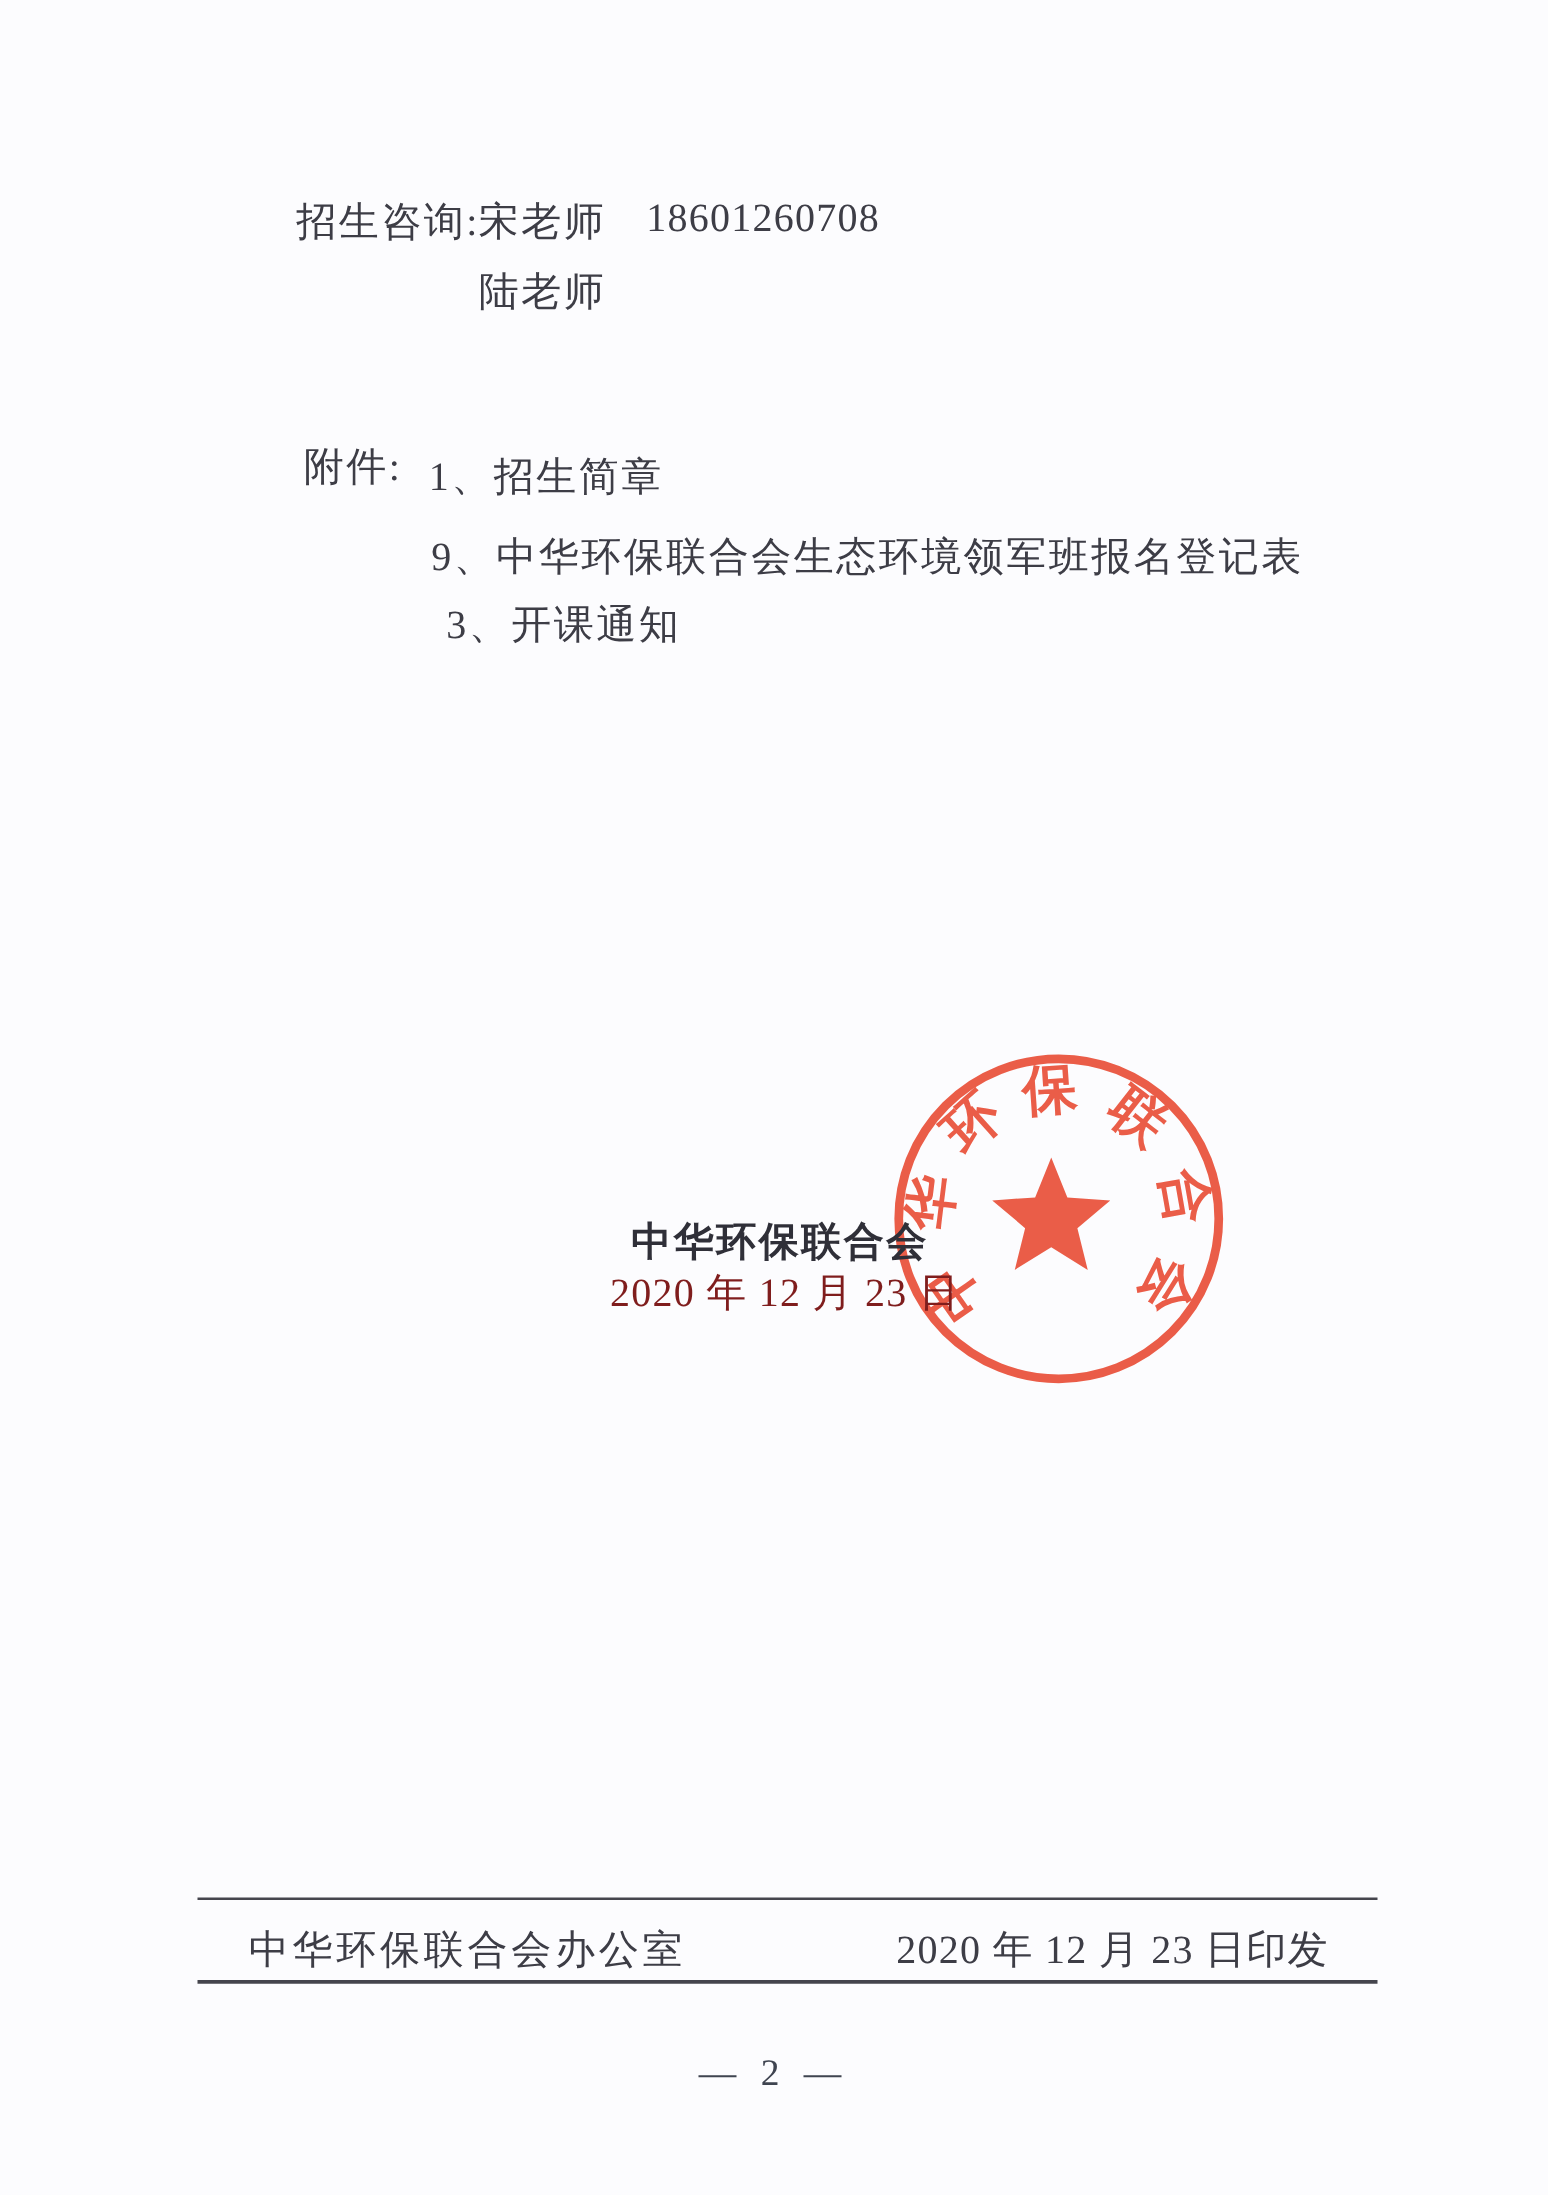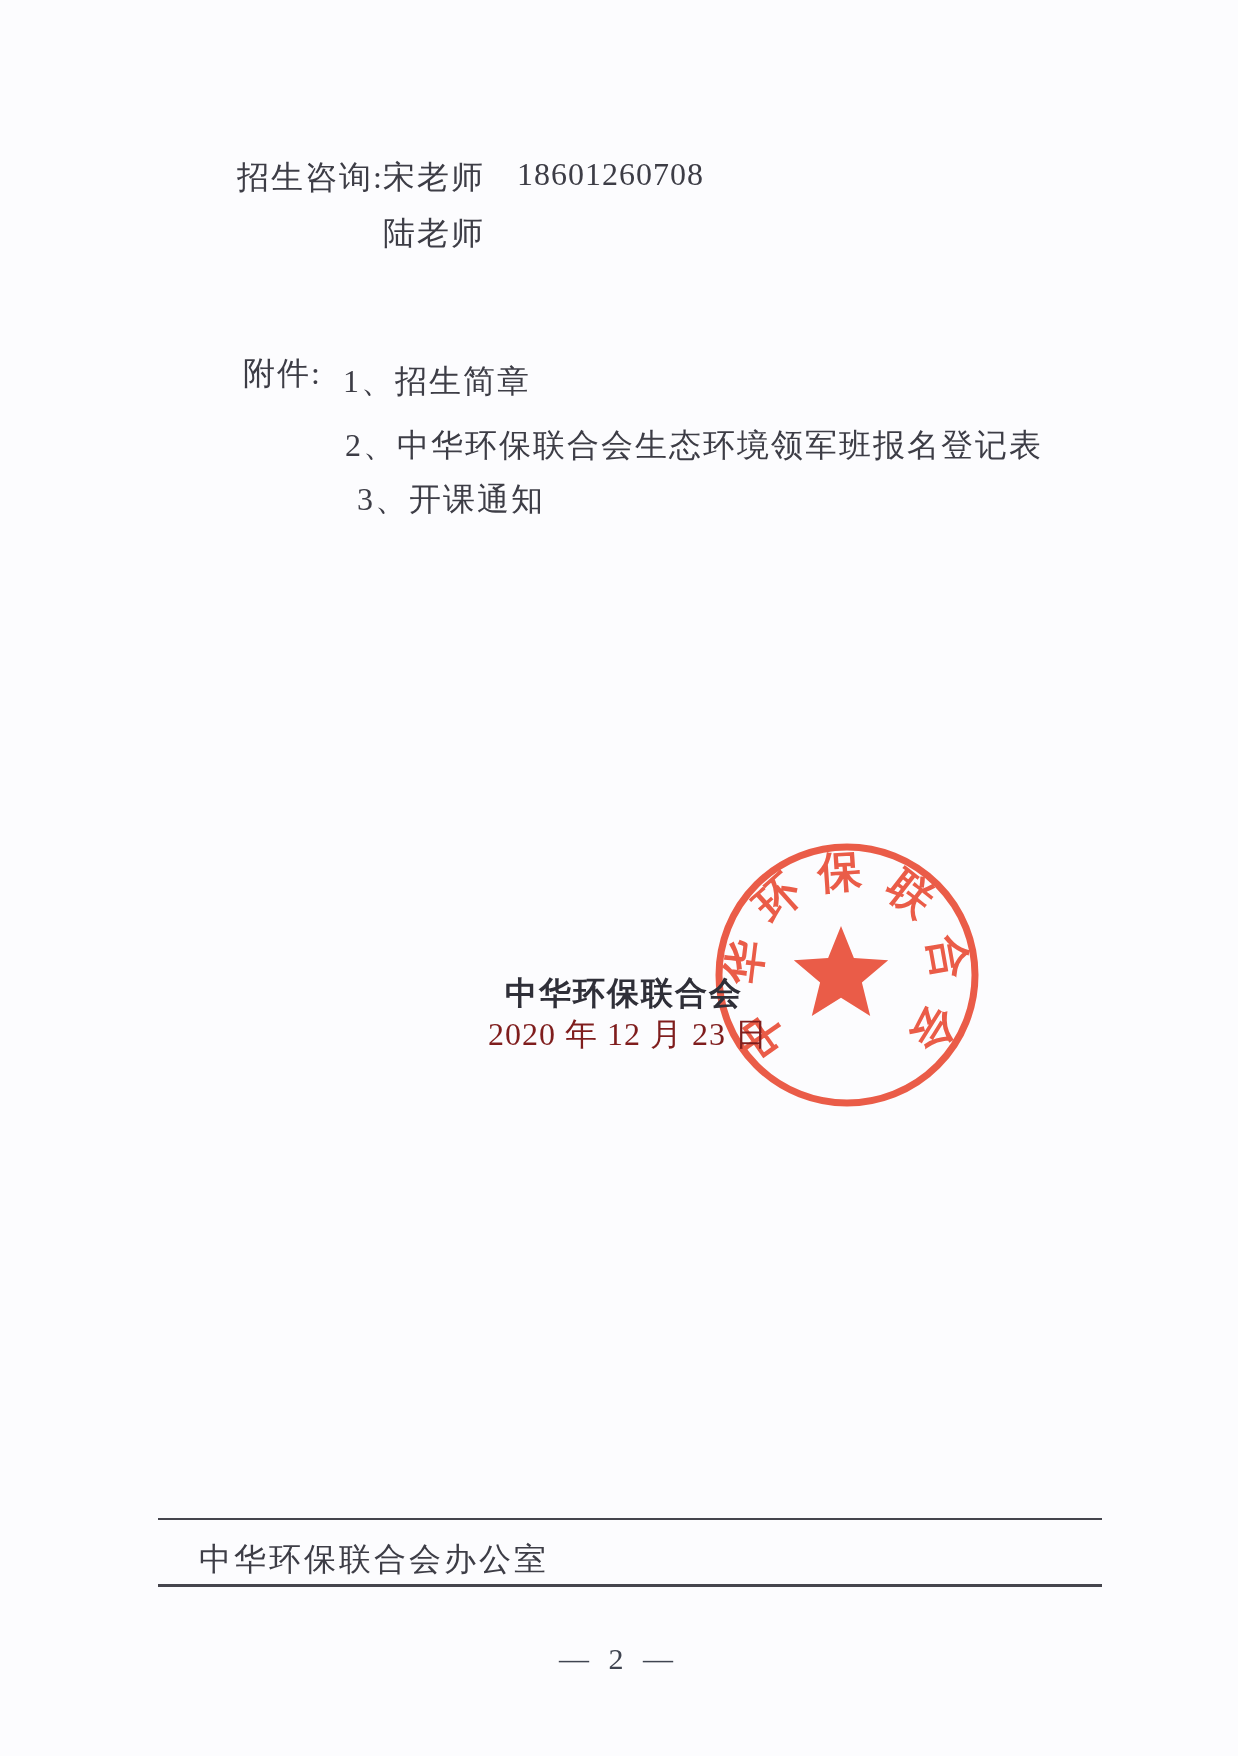"2、中华环保联合会生态环境领军班报名登记表" span.txt { text: 2 -> 9 }
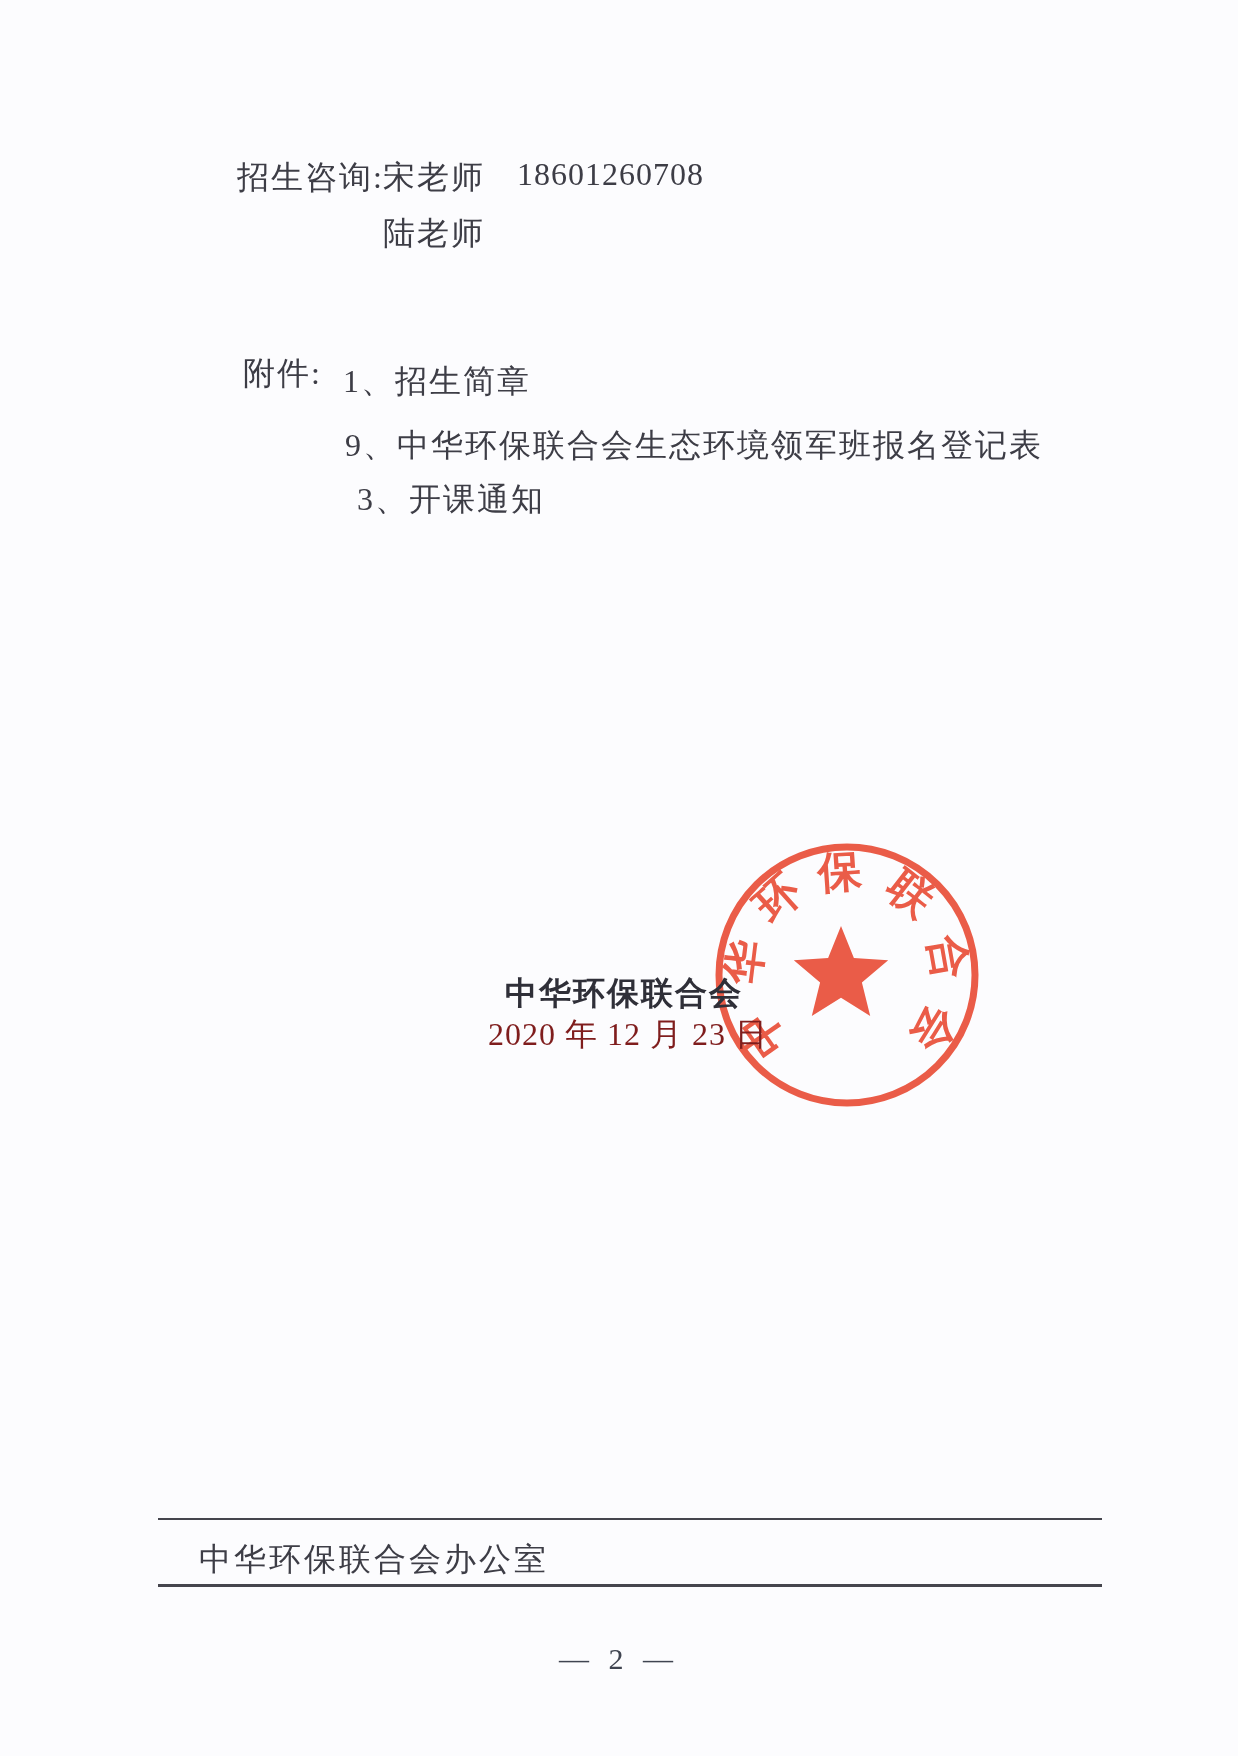"2020 年 12 月 23 日印发" span.txt { html: none -> <span>2020 年 12 月 23 日印发</span> }
